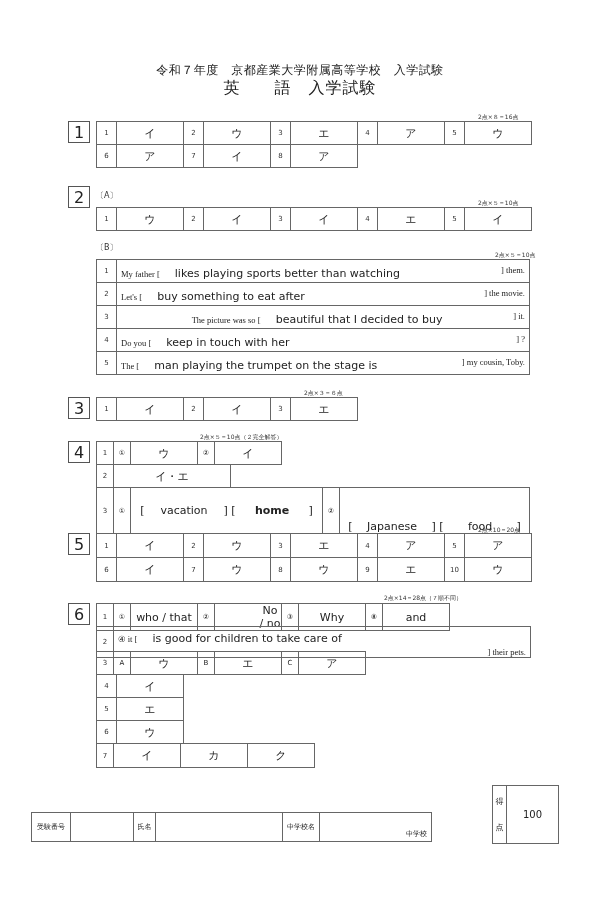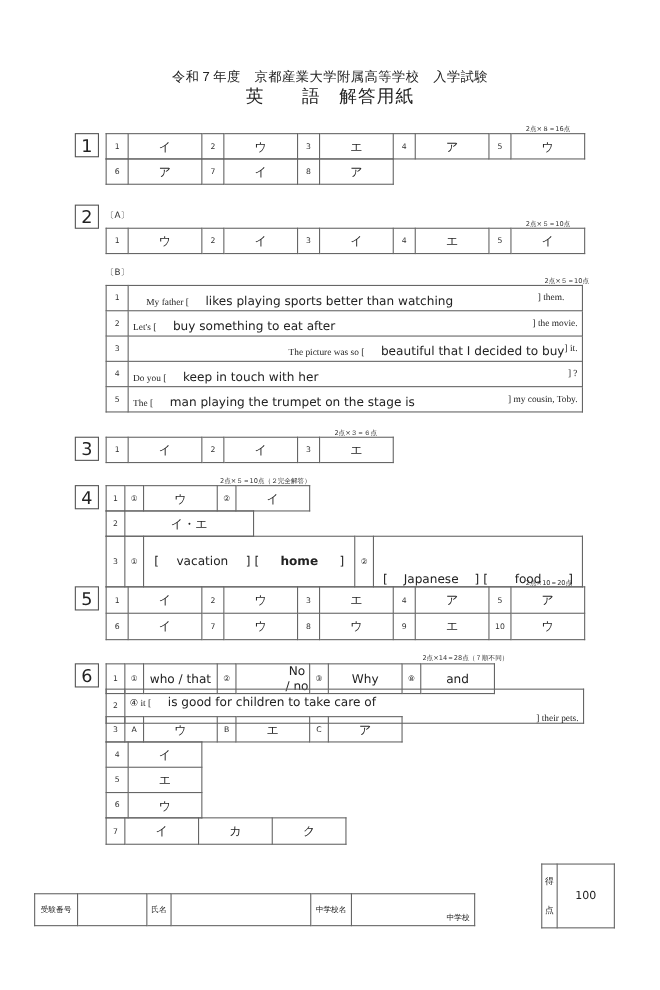"英 語 解答用紙" div.abs { text: 解答用紙 -> 入学試験 }
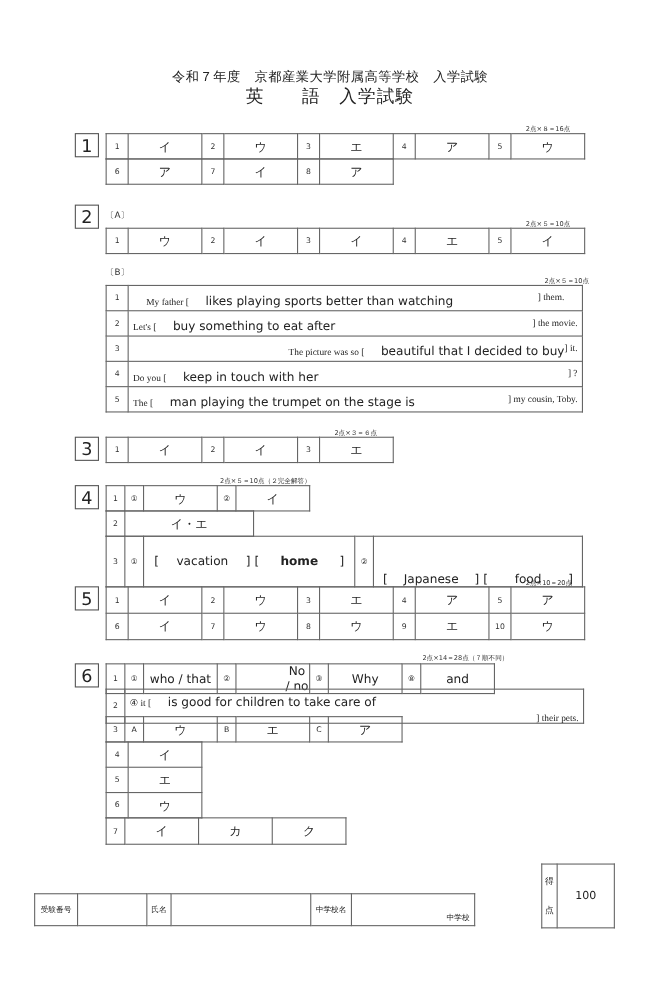"My father [ likes playing" td { padding: 0 16px -> 0 4px }
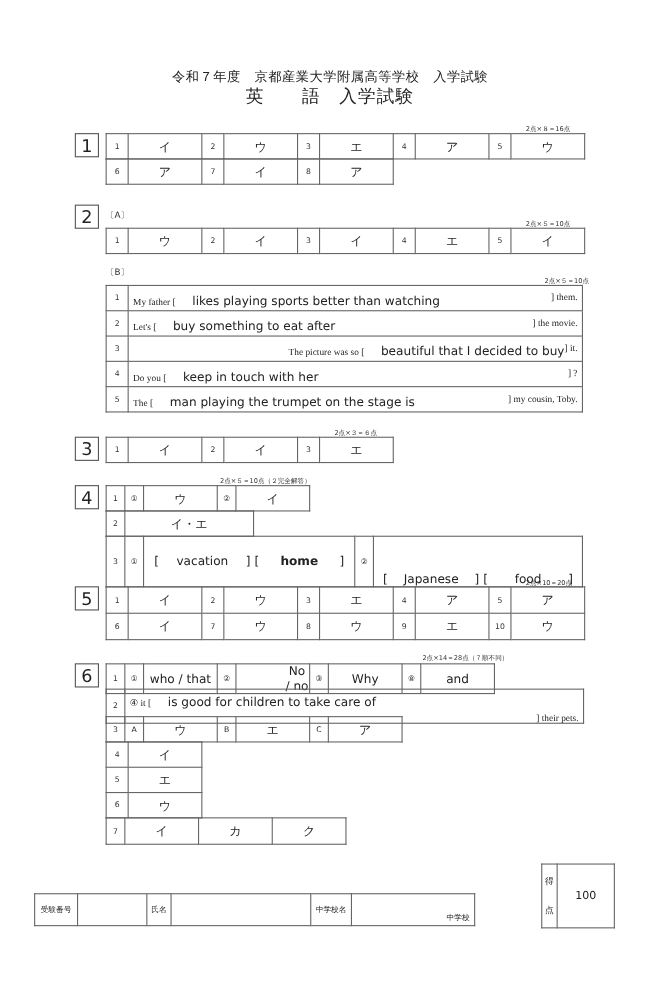"The picture was so [" td { text-align: right -> center }
